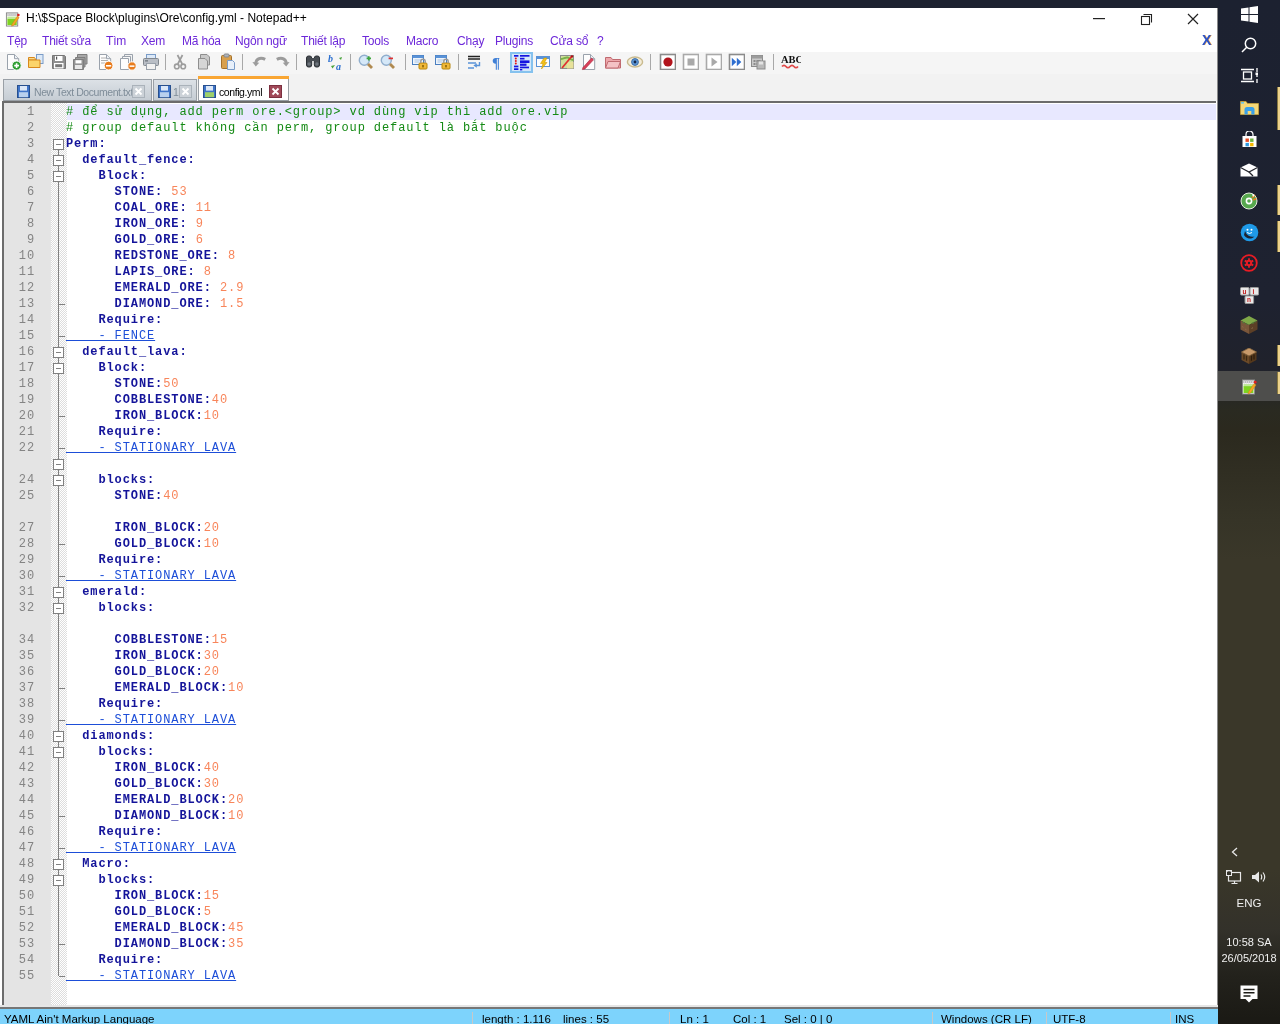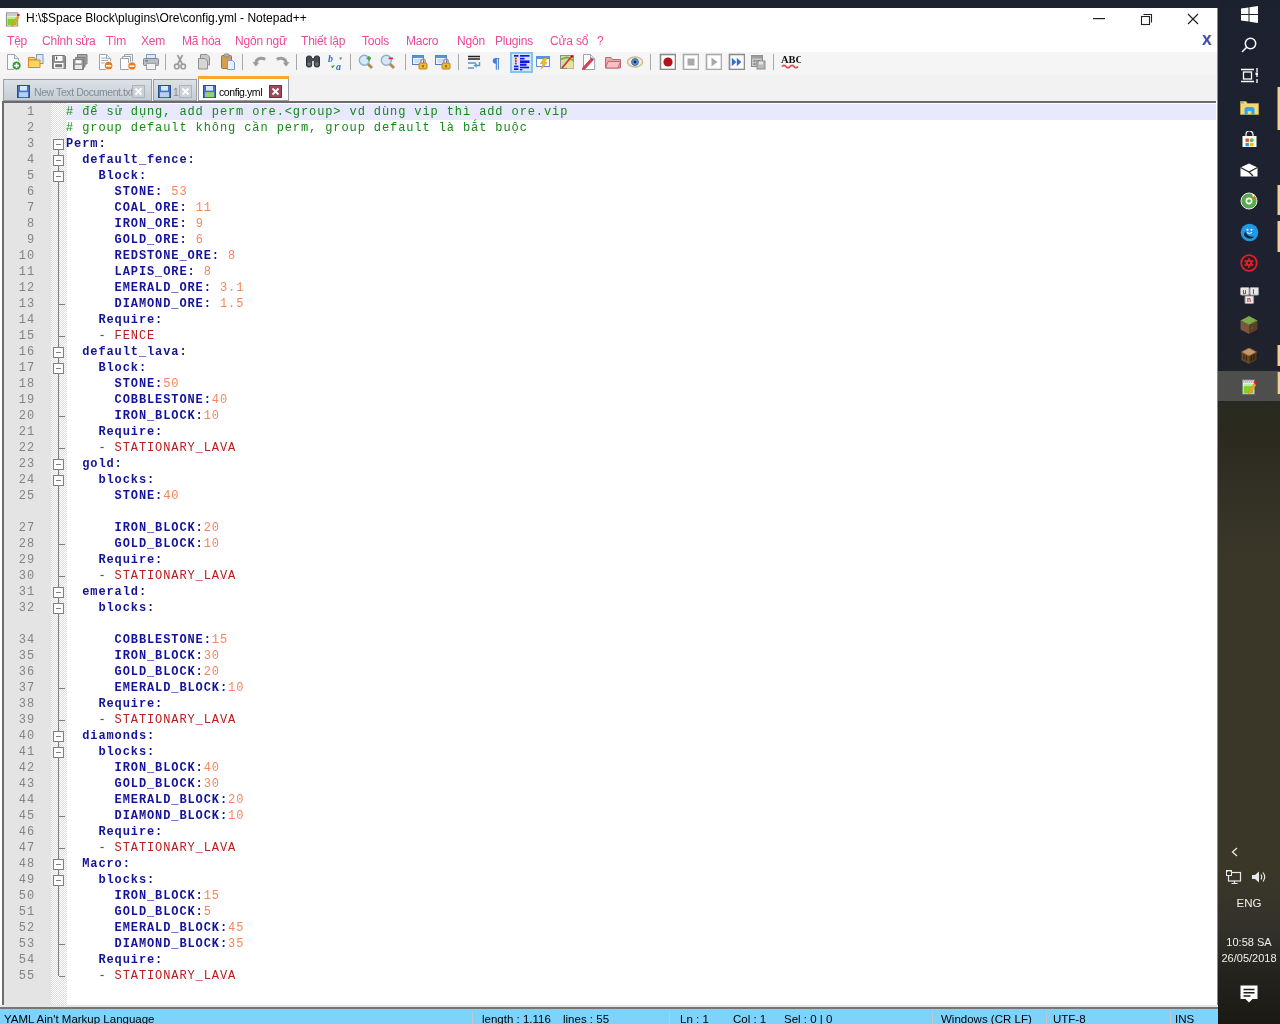"Tệp" .mi { color: #ec4899 -> #6d28d9 }
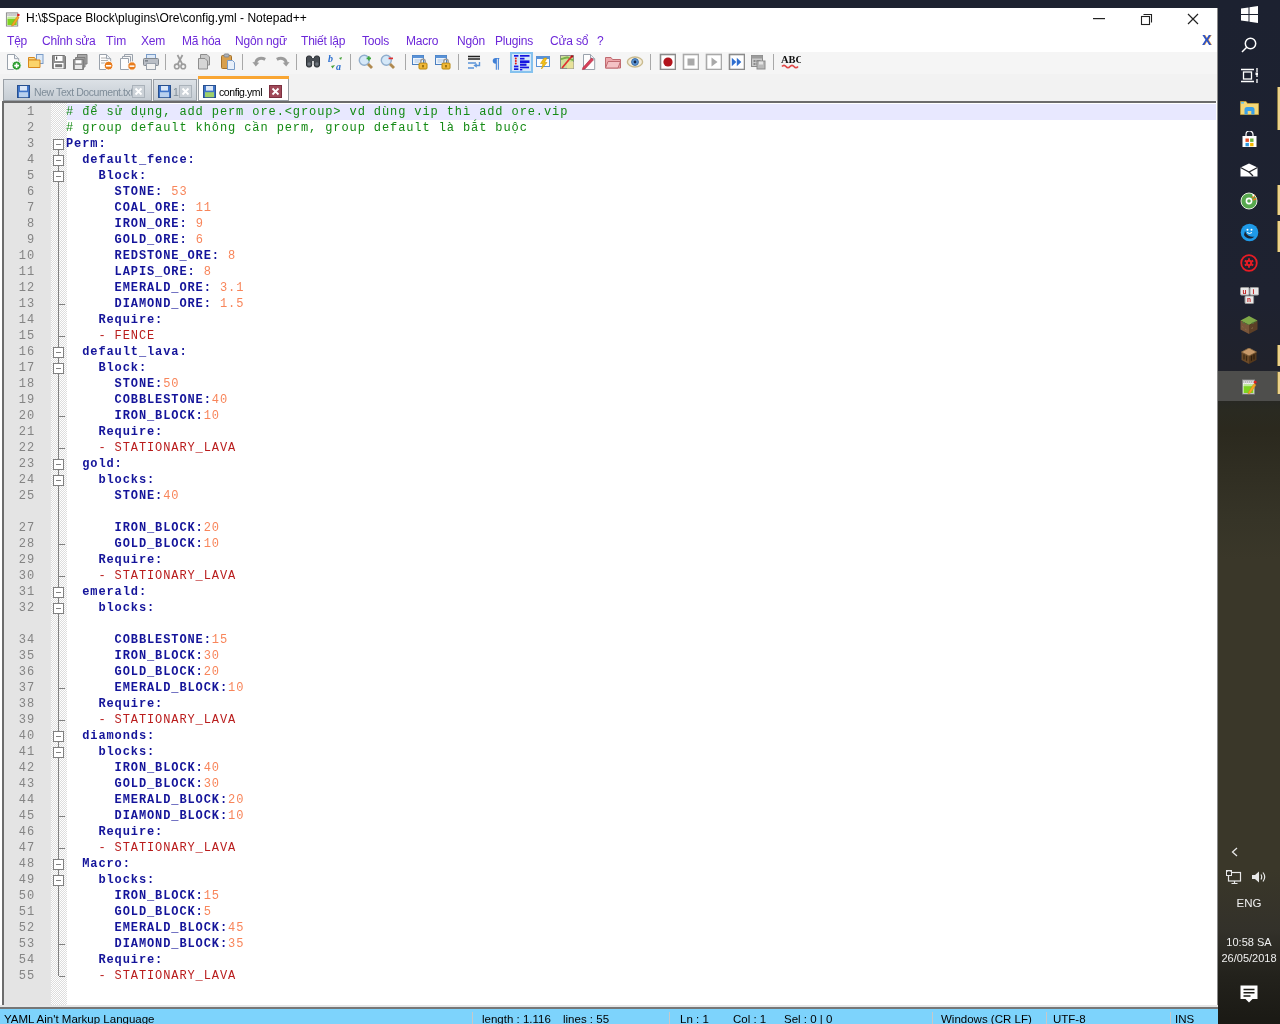"Chỉnh sửa" span.mi { text: Chỉnh -> Thiết }
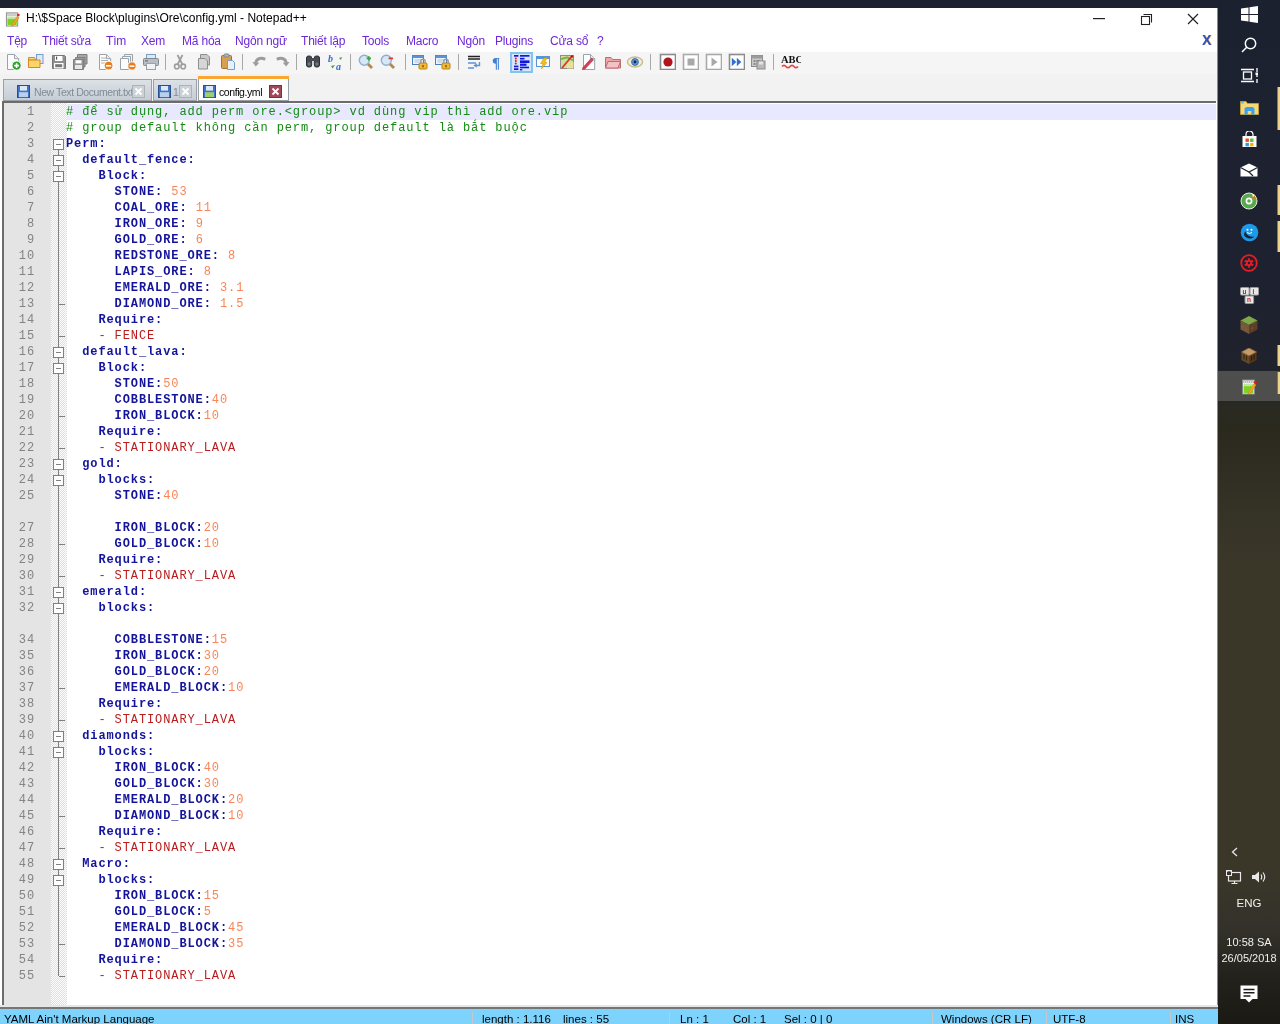"Ngôn" span.mi { text: Ngôn -> Chạy }
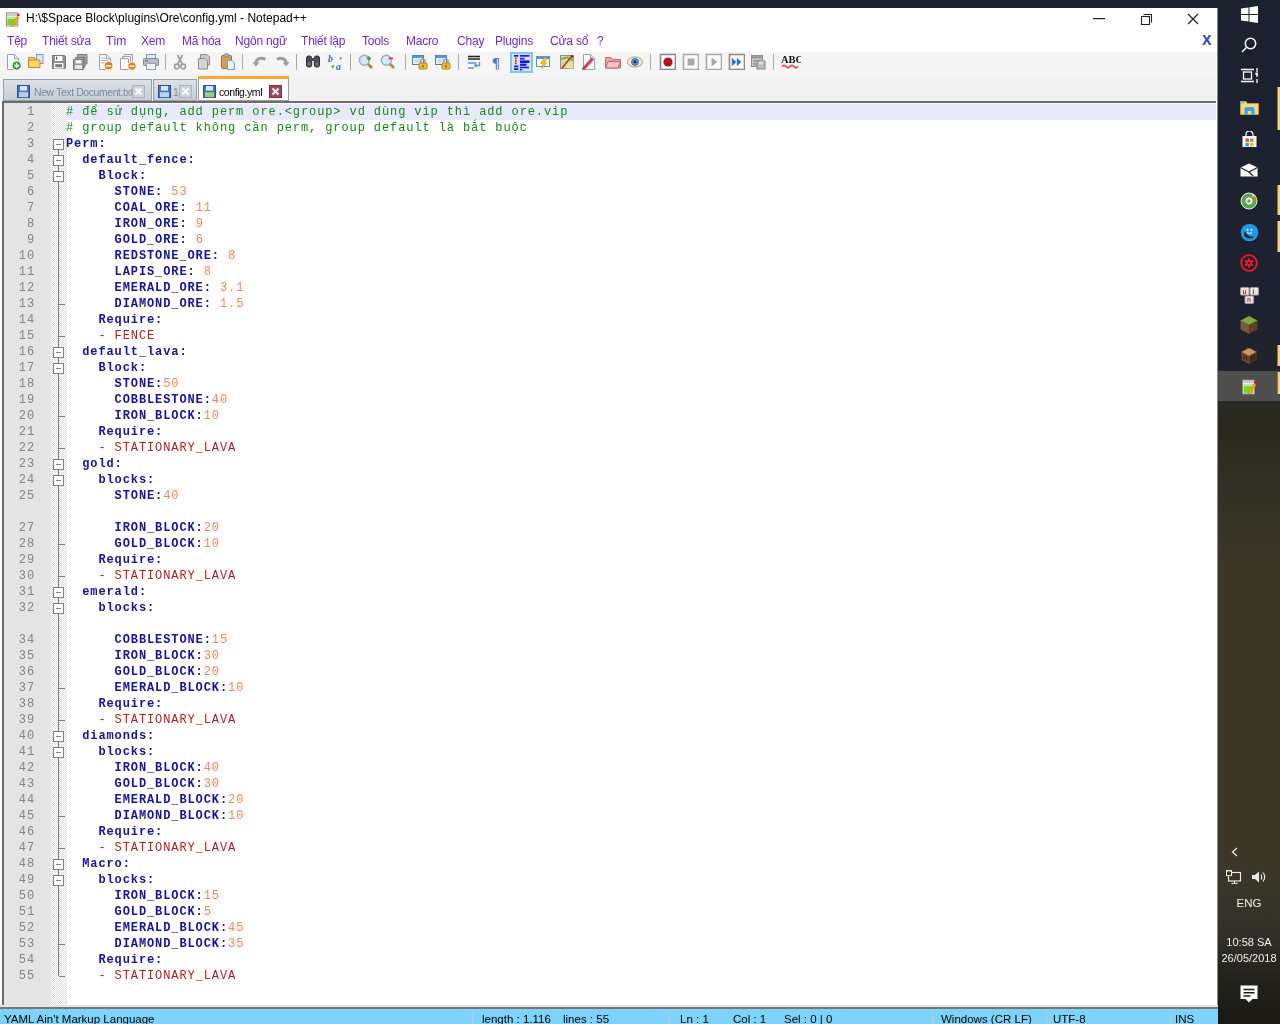"3.1" span.v { text: 3.1 -> 2.9 }
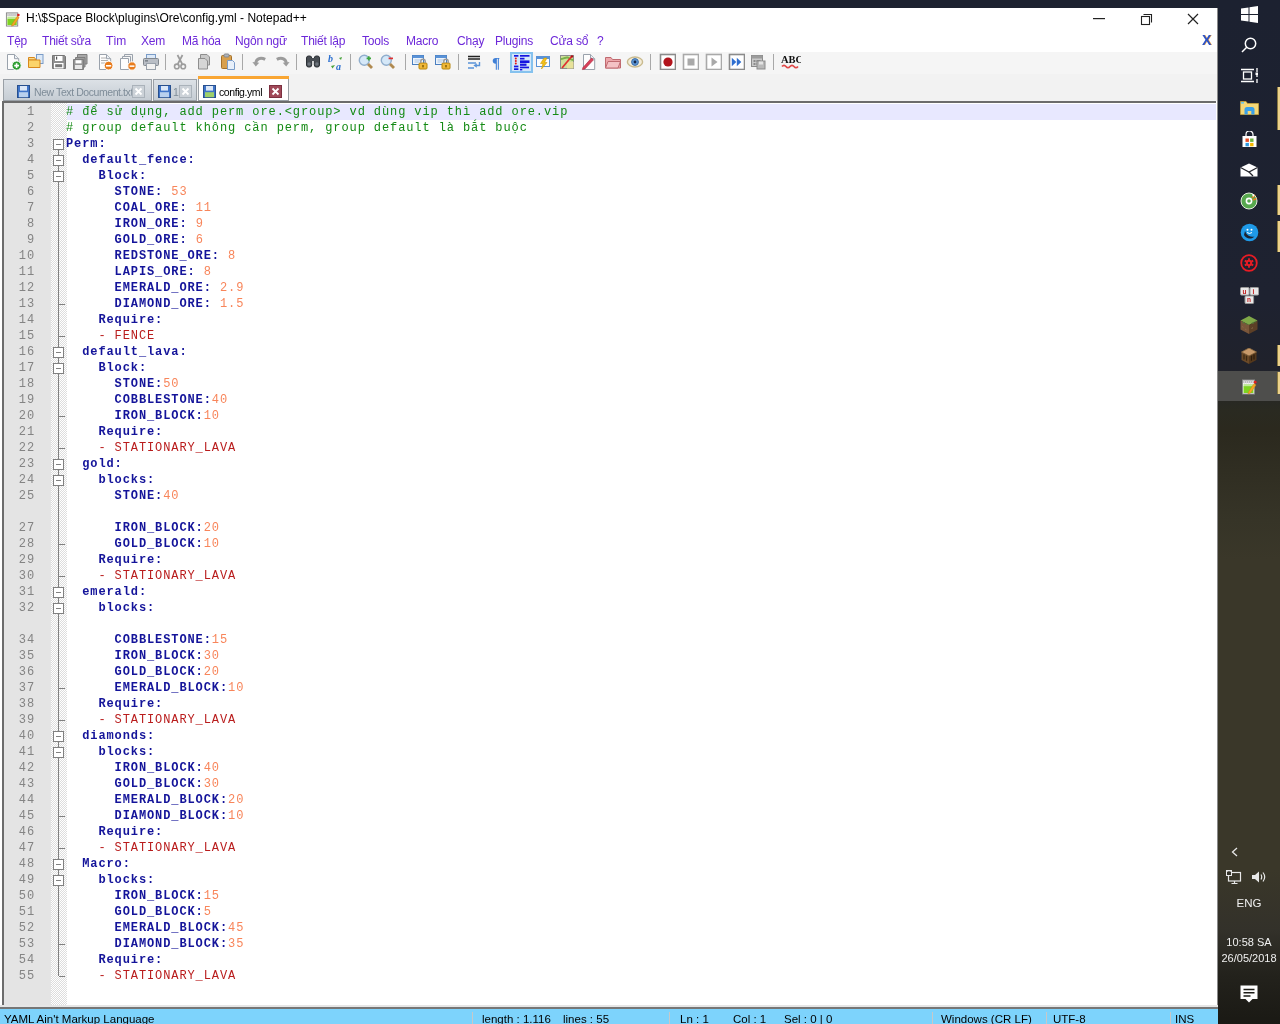"- FENCE" .t { color: #b91c1c -> #1d4ed8; text-decoration: none -> underline }
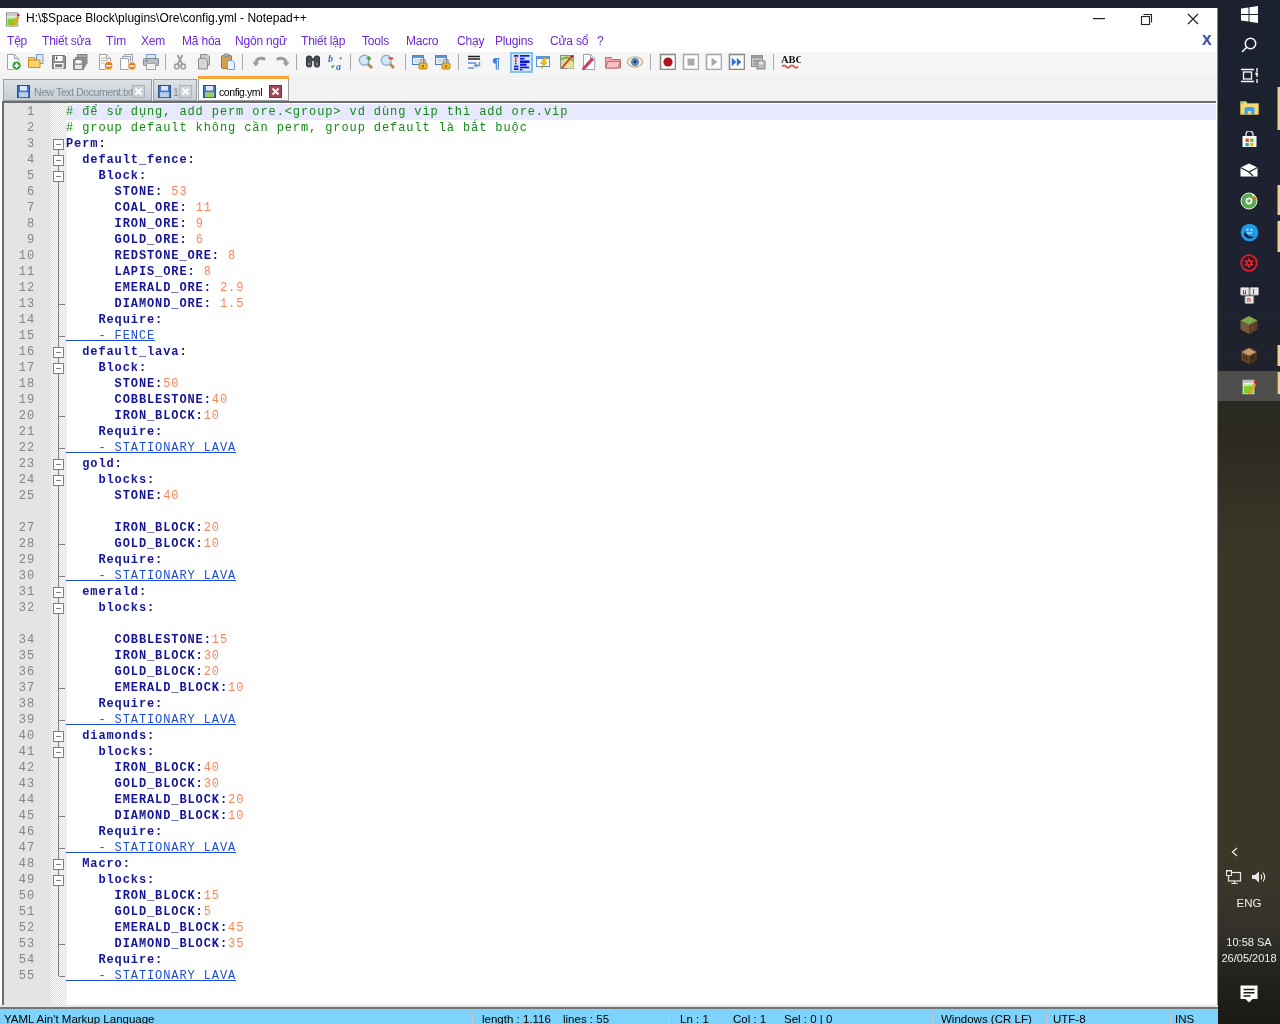"23" div.el { html: <div> <span>23</span> <span><span> gold:</span></span> </div> -> none }
